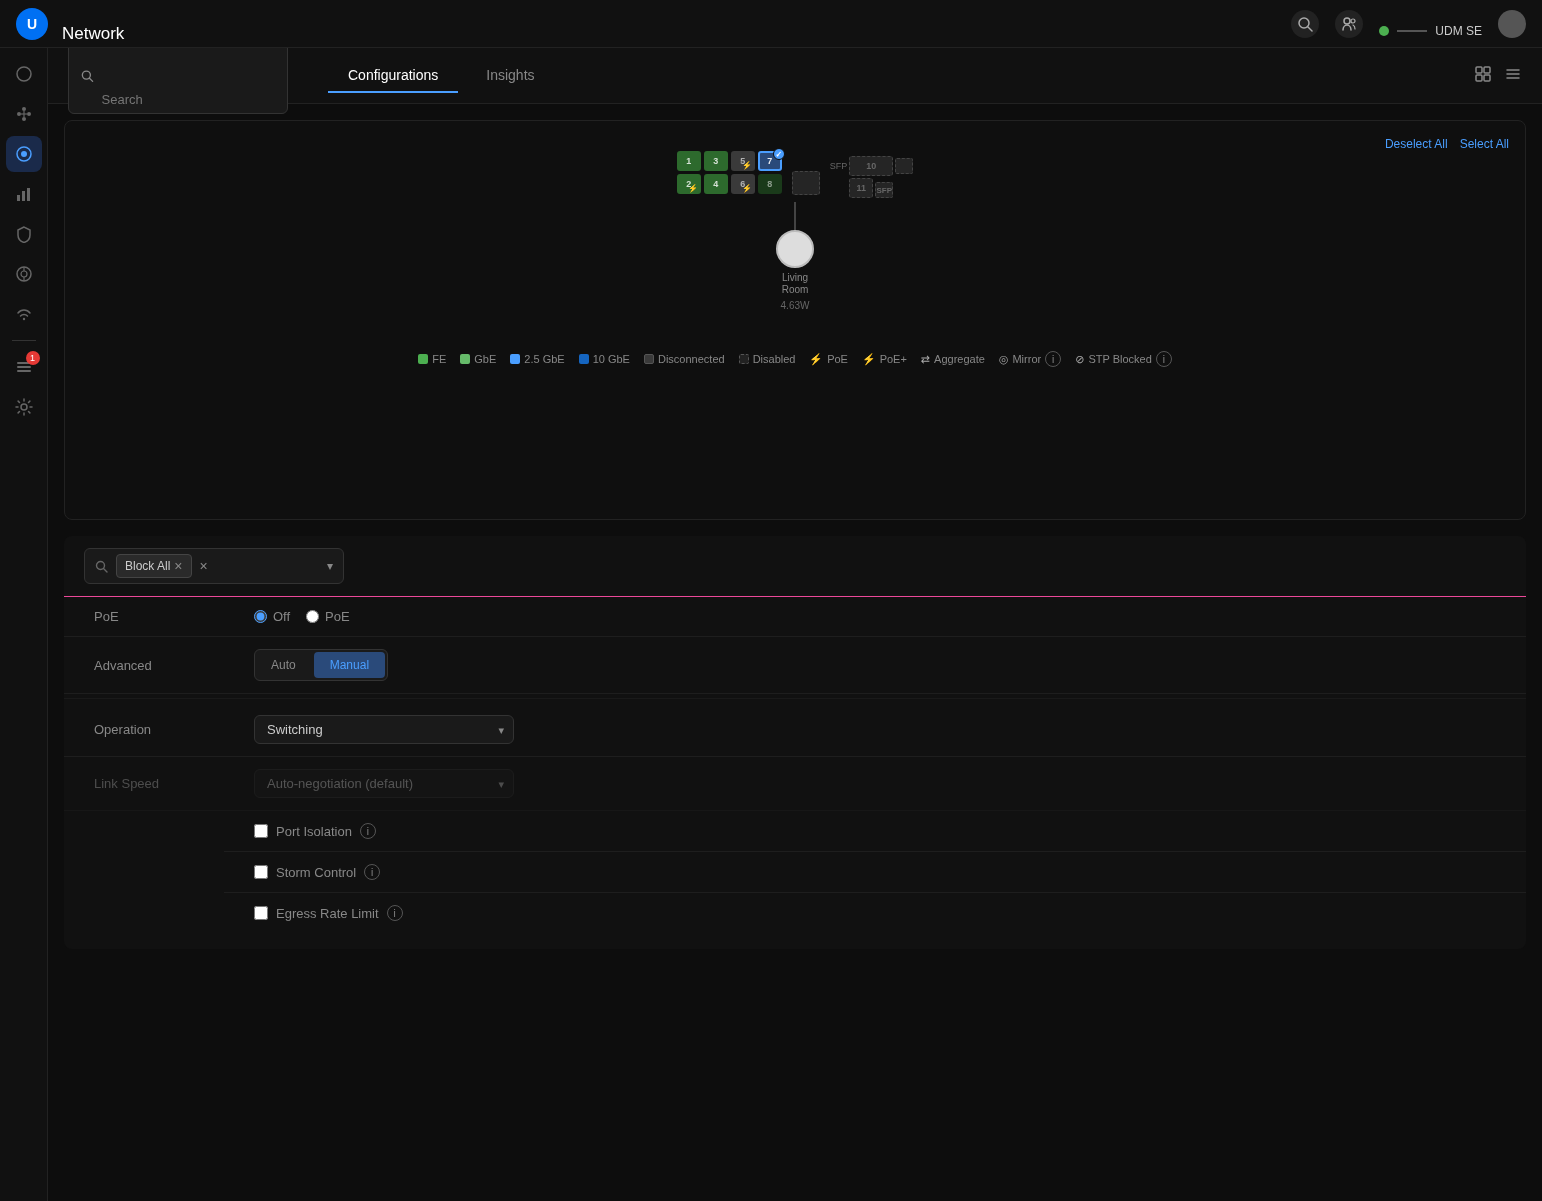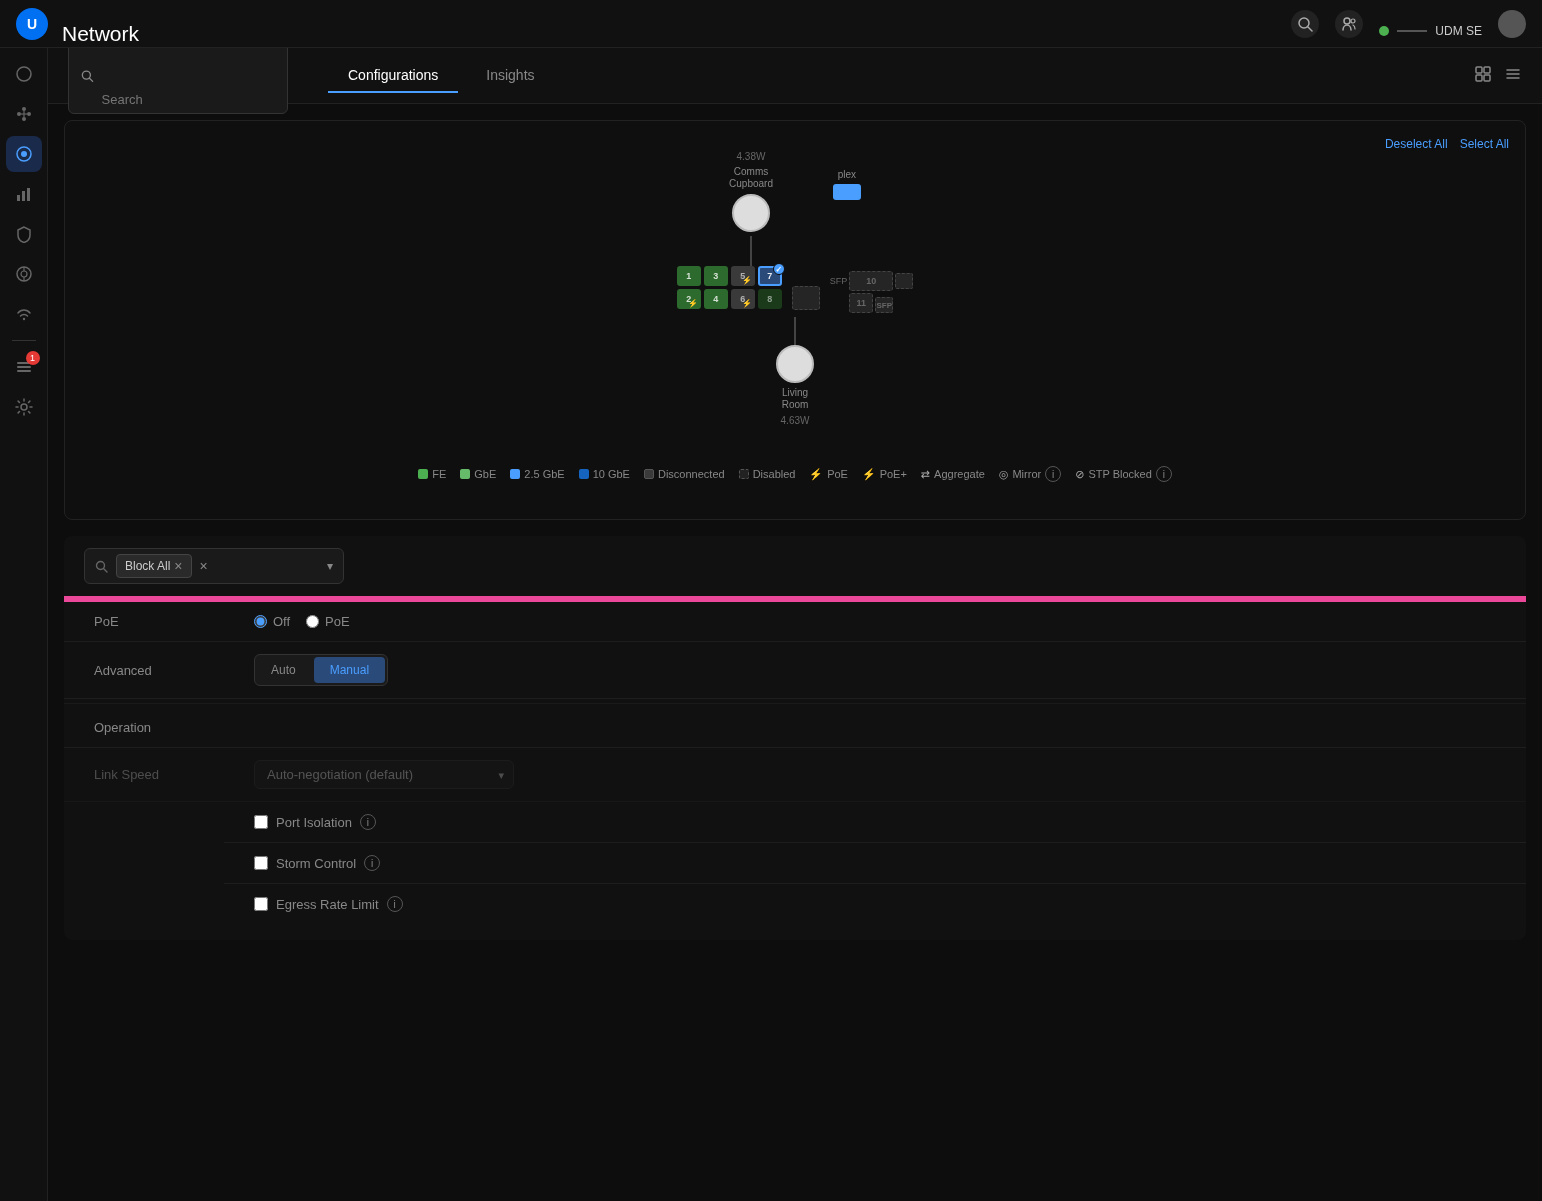"Network" .topbar-title { font-size: 21px -> 17px }
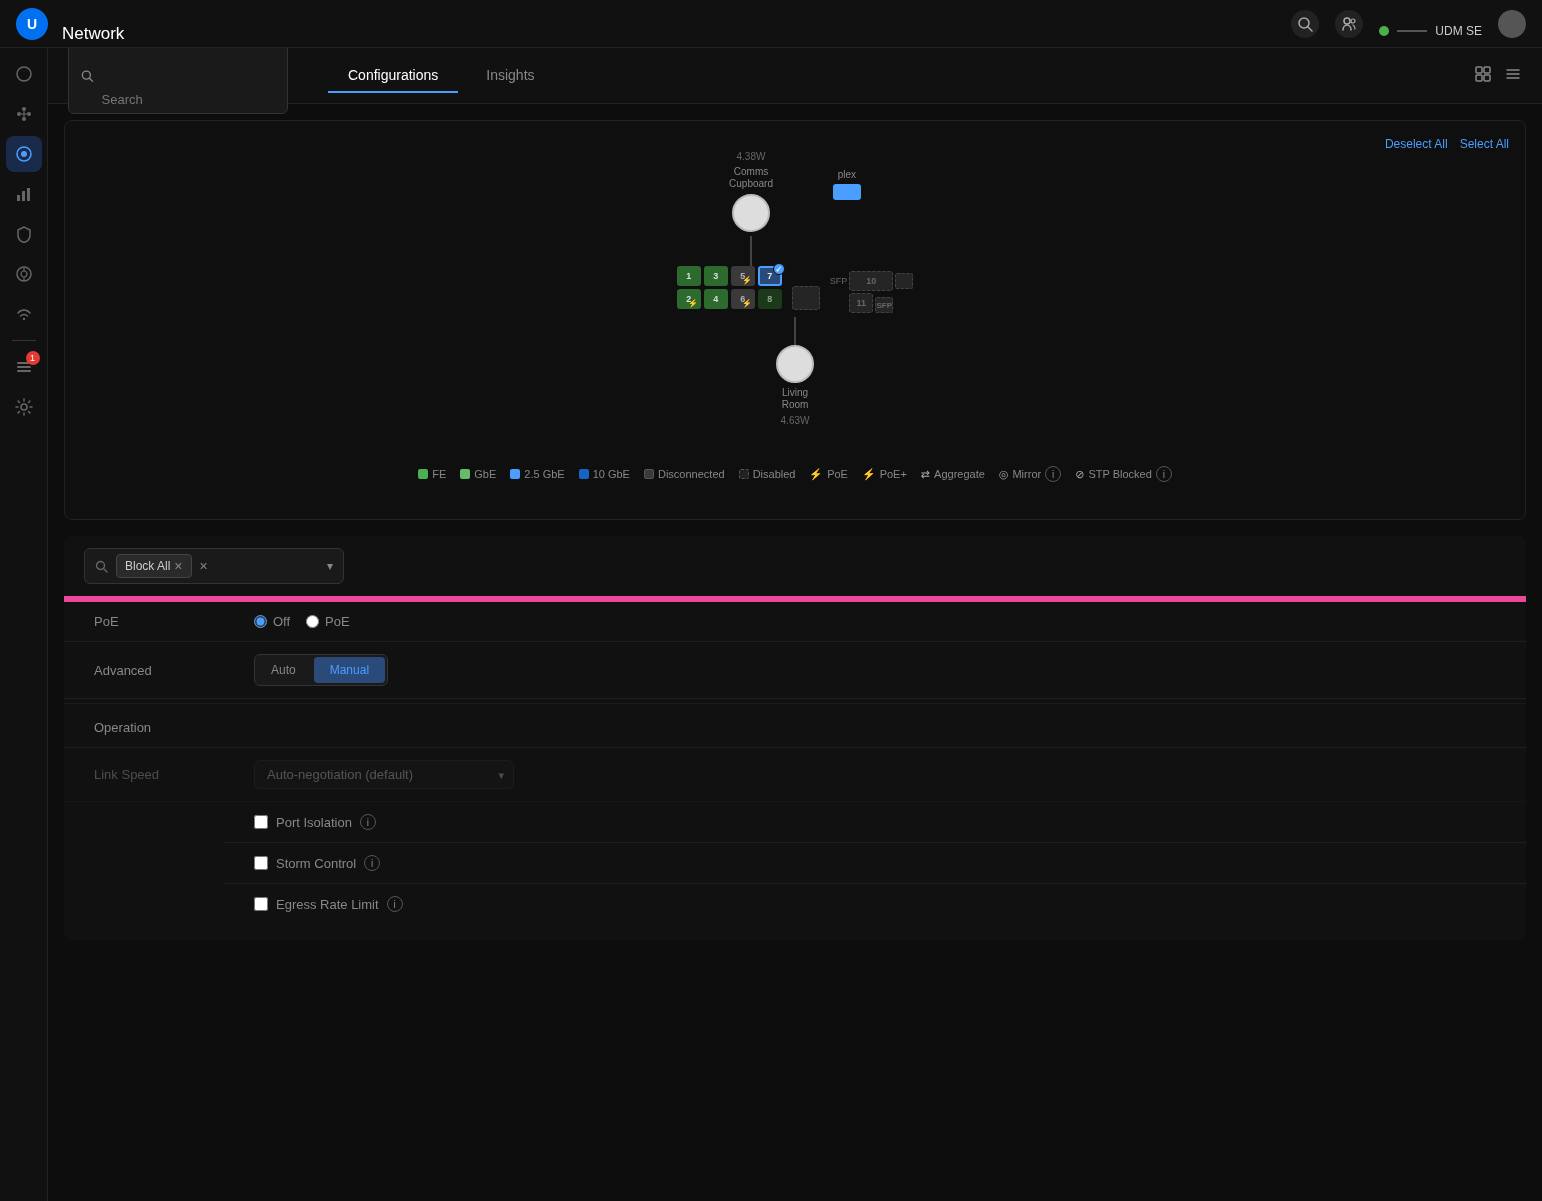"4.38W" div { html: <div> <div> <span>4.38W</span> <span>Comms<br>Cupboard</span> <div></div> <div></div> </div> <div> <span>plex</span> <div></div> </div> </div> -> none }
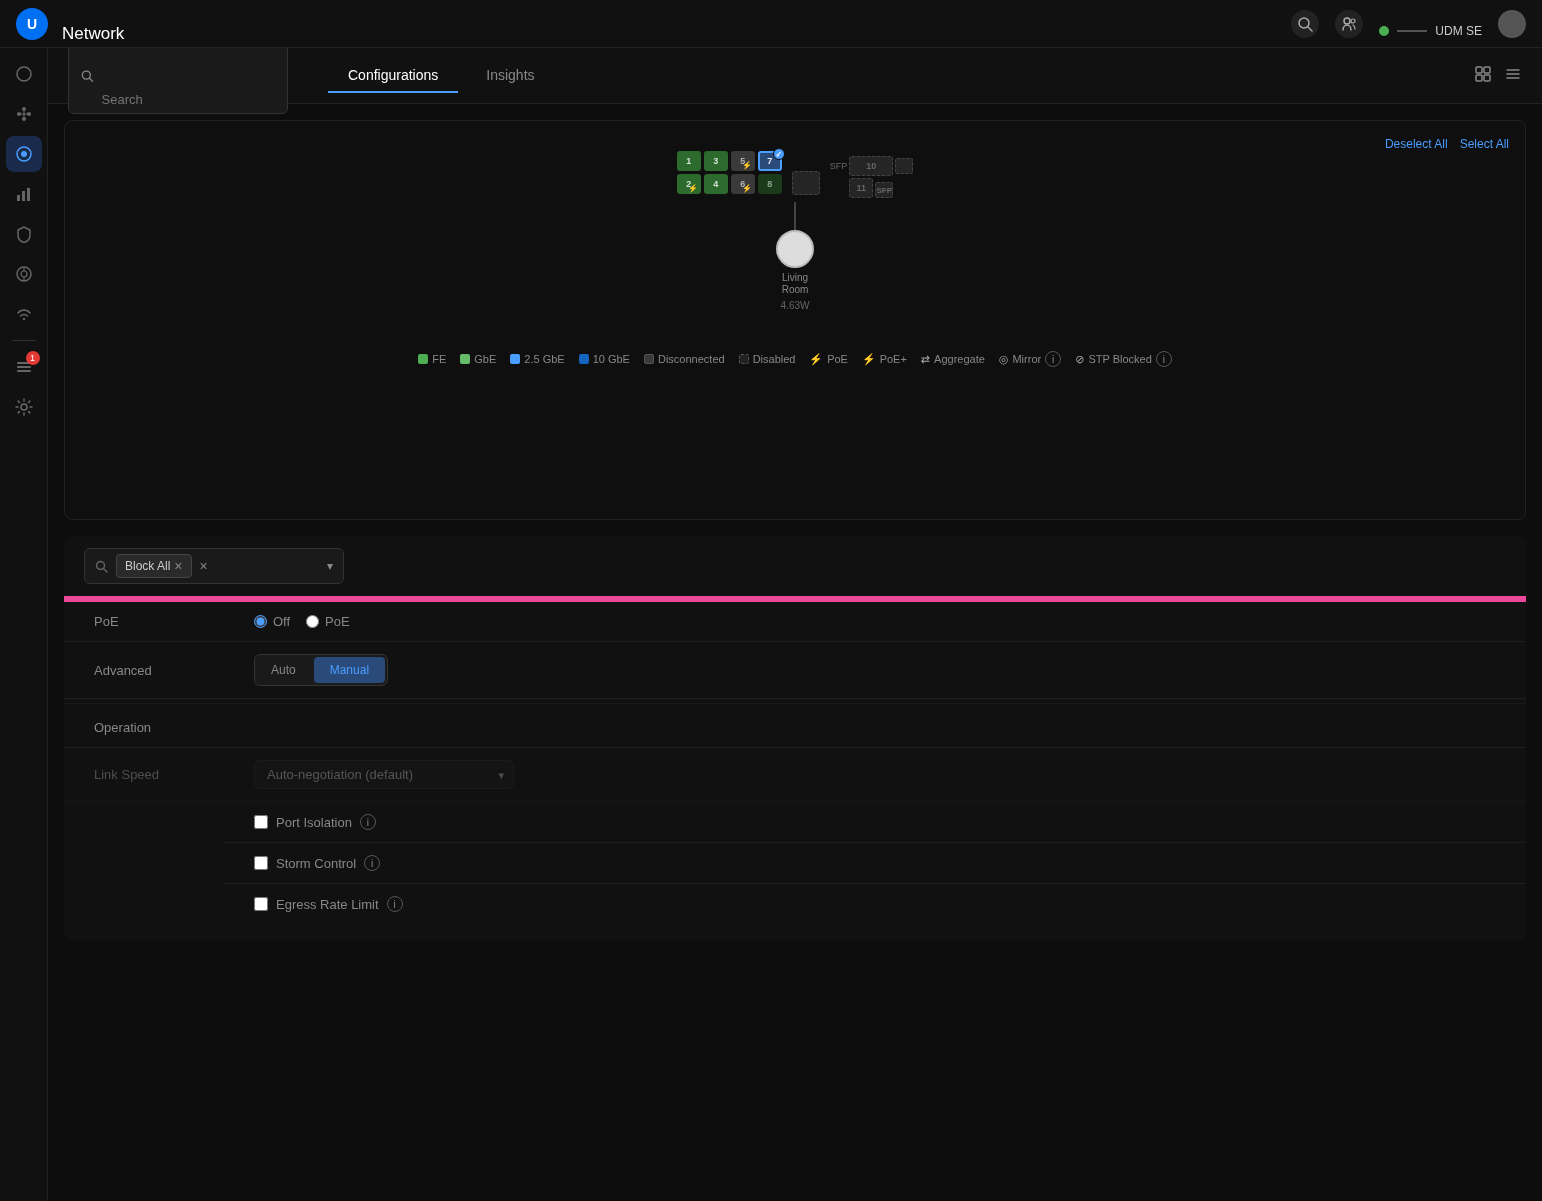"Block All" div { border-bottom: 6px solid #ec4899 -> 1px solid #ec4899 }
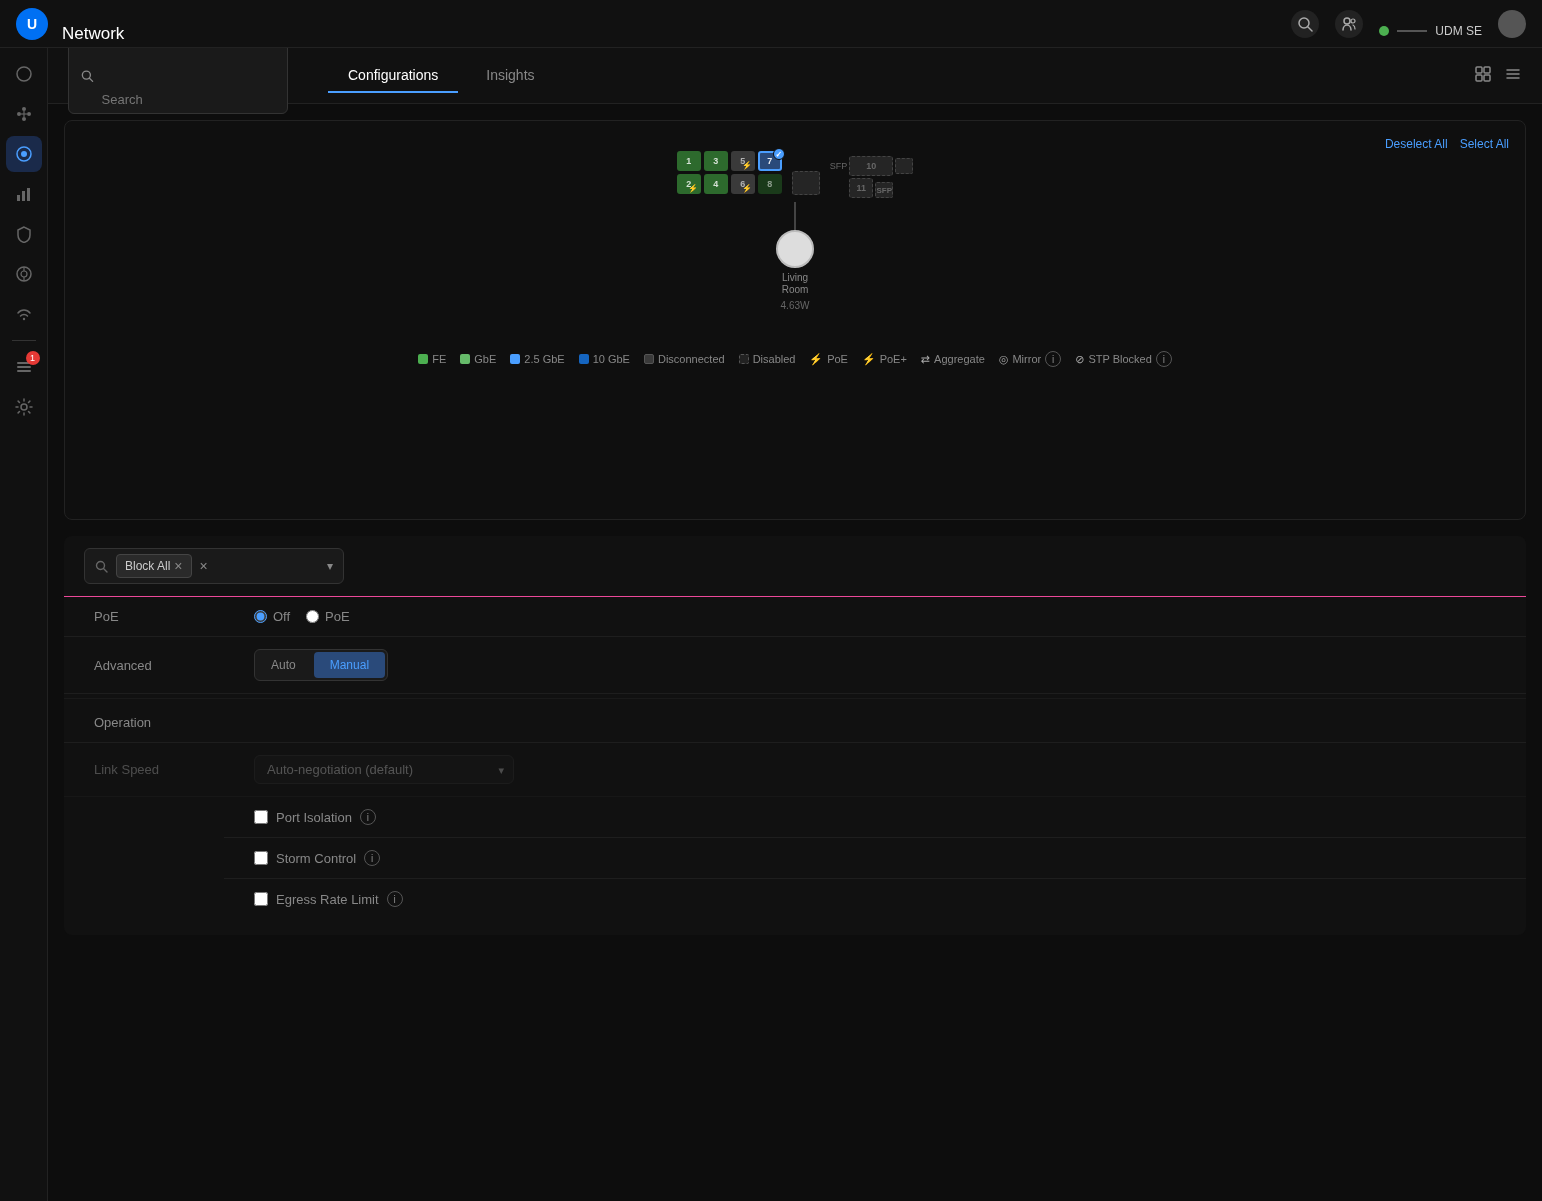"Switching" div.settings-value { html: none -> <div> <div> <select> <option>Switching</option> </select> </div> </div> }
